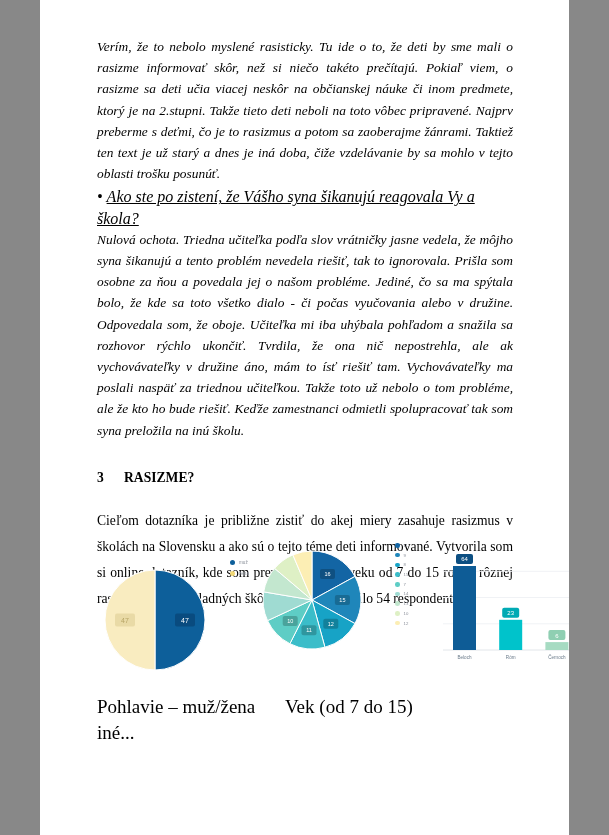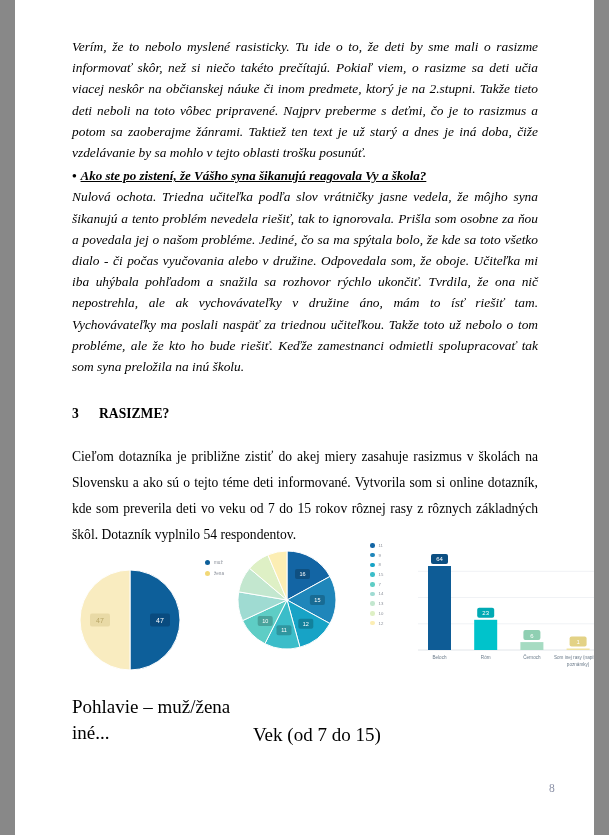"Verím, že to nebolo myslené" .page { width: 579px -> 529px }
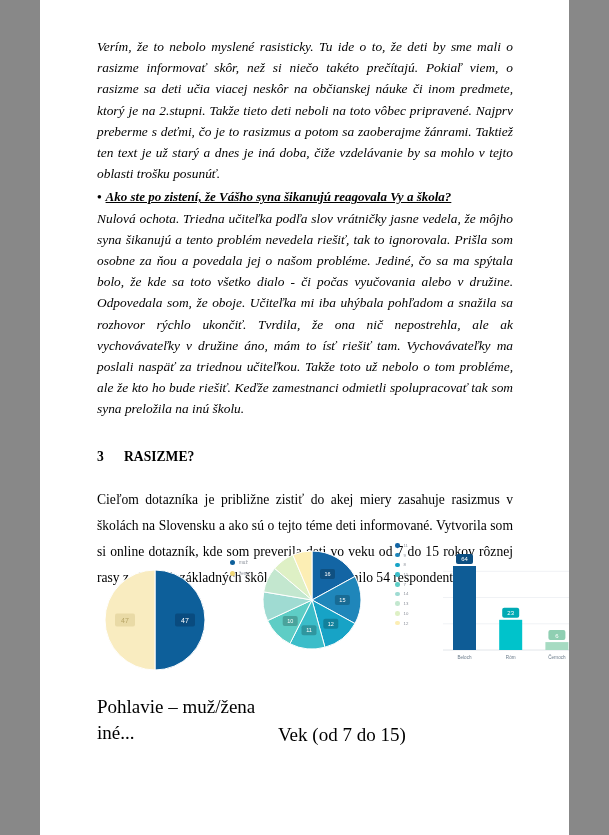"• Ako ste po zistení," .q-head { font-size: 13px -> 16px; font-weight: bold -> normal }
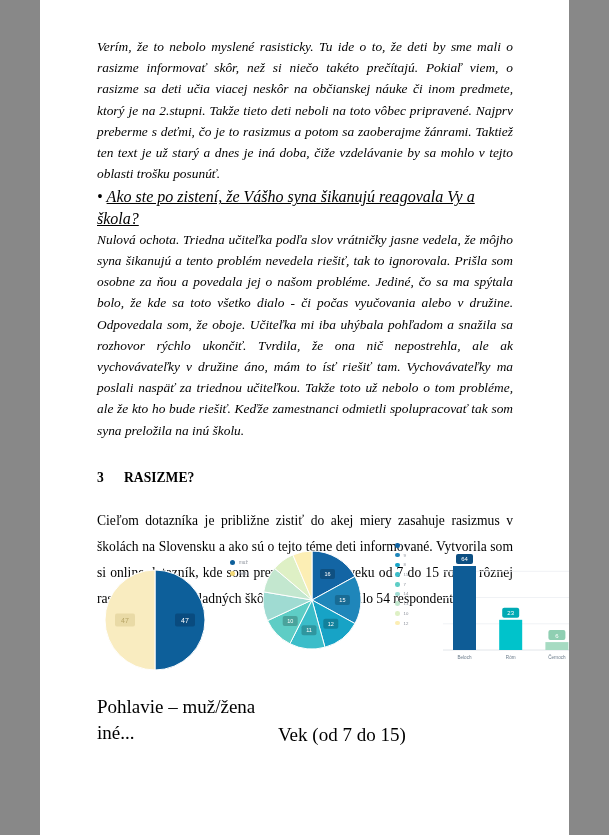"Vek (od 7 do 15)" span.caption { left: 238px -> 245px; margin-top: 28px -> none }
